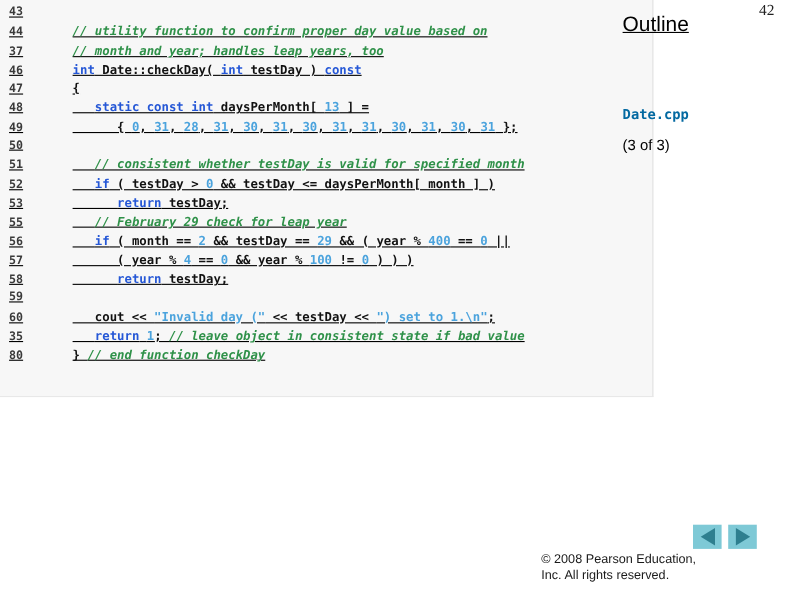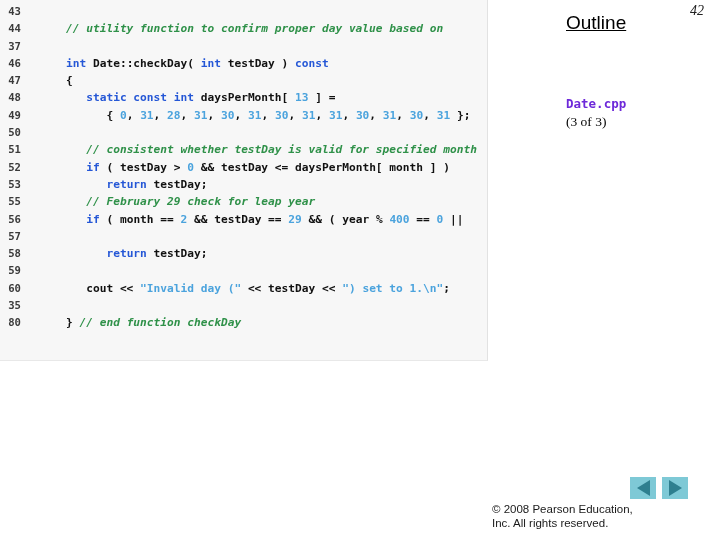"43" #code-panel { text-decoration: none -> underline; width: 488px -> 594px }
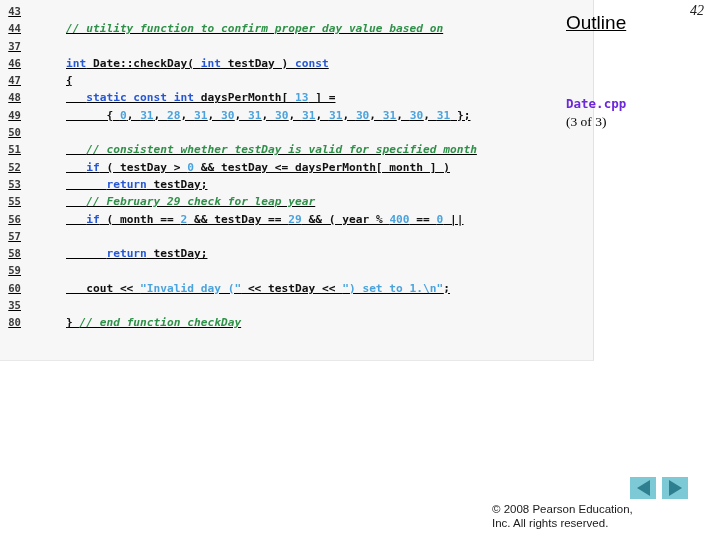"42" #page-number { font-style: italic -> none }
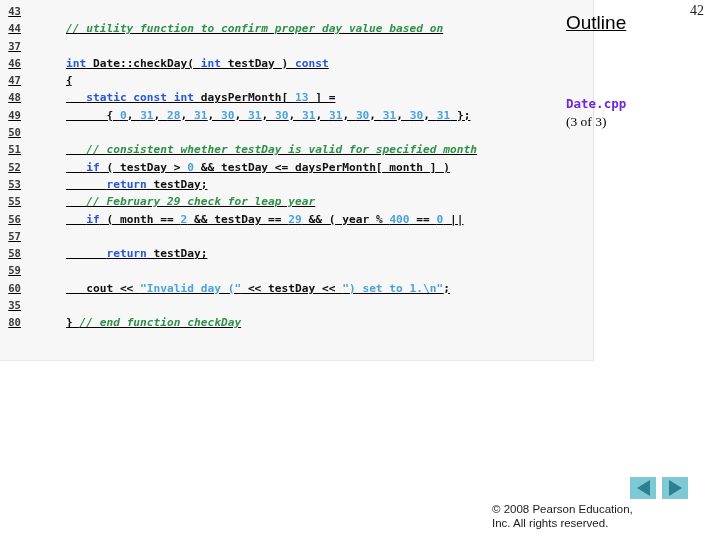"// month and year; handles" span.src { html: none -> <span><span>// month and year; handles leap years, too</span></span> }
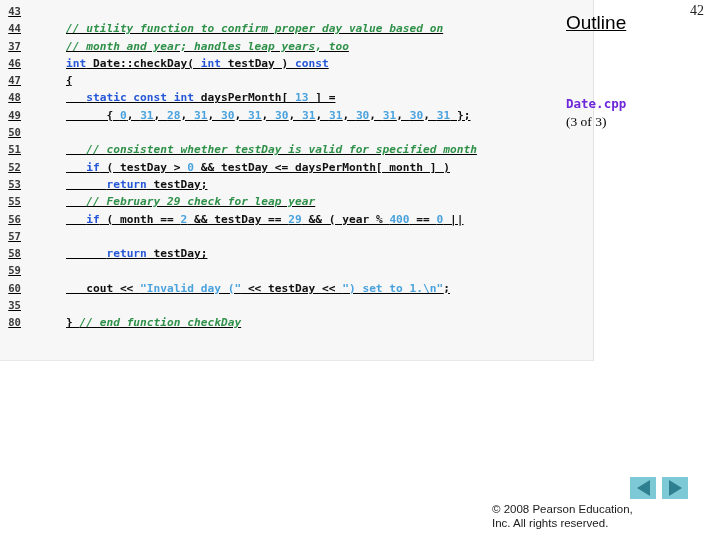"Date.cpp" #outline-file { color: #6d28d9 -> #0369a1 }
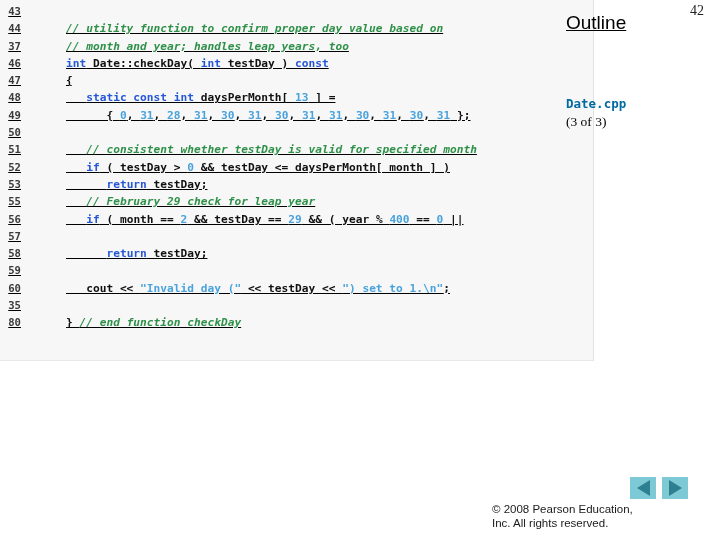"(3 of 3)" #outline-progress { font-family: Liberation Serif, serif -> Liberation Sans, sans-serif; margin-top: 3px -> 13px }
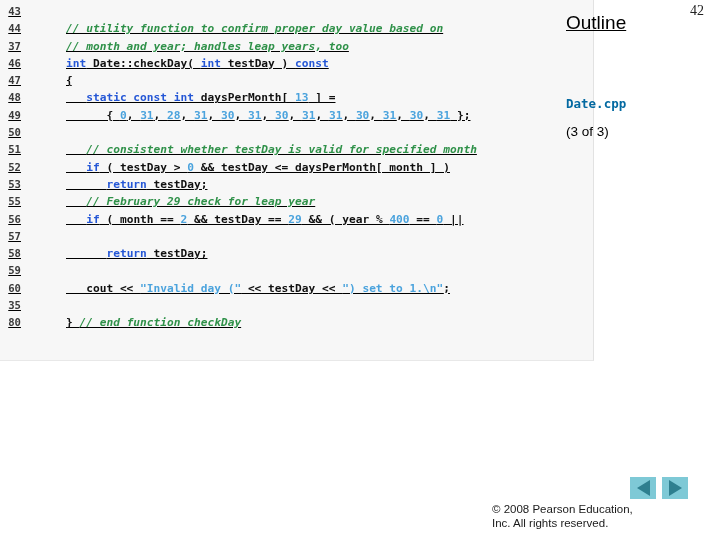"( year % 4 ==" span.src { html: none -> <span><span> ( year % </span><span>4</span><span> == </span><span>0</span><span> &amp;&amp; year % </span><span>100</span><span> != </span><span>0</span><span> ) ) )</span></span> }
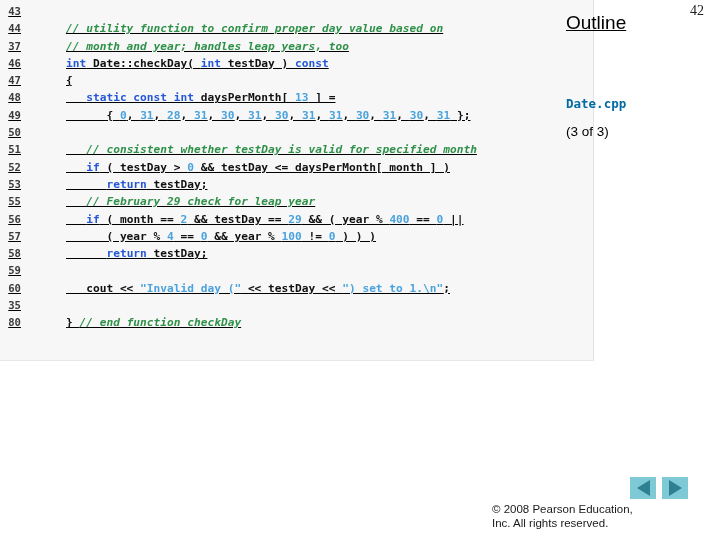"return 1; // leave object" span.src { html: none -> <span><span> </span><span>return</span><span> </span><span>1</span><span>; </span><span>// leave object in consistent state if bad value</span></span> }
